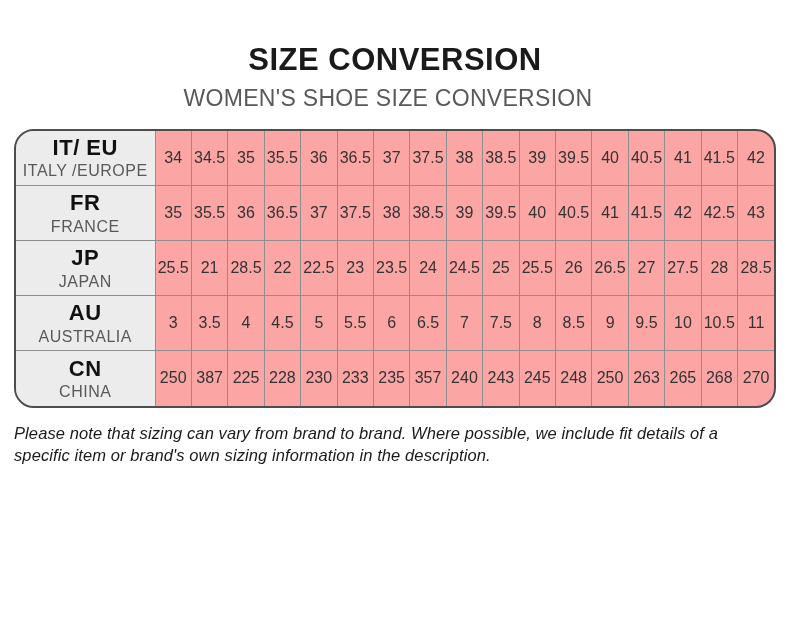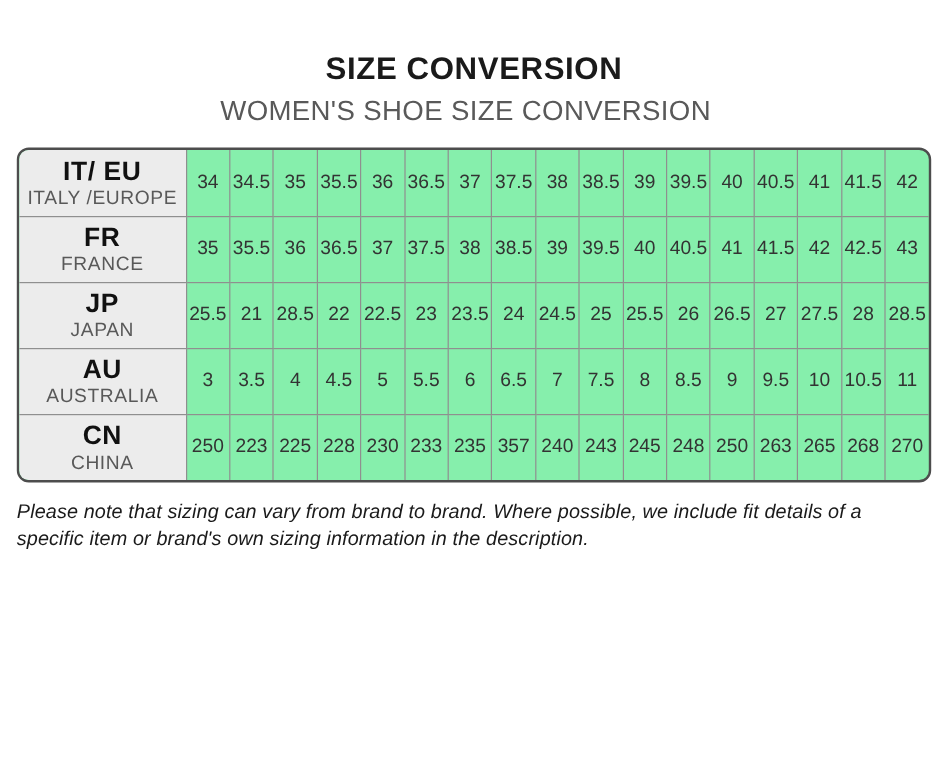"SIZE CONVERSION" .page-title { font-size: 26px -> 31px }
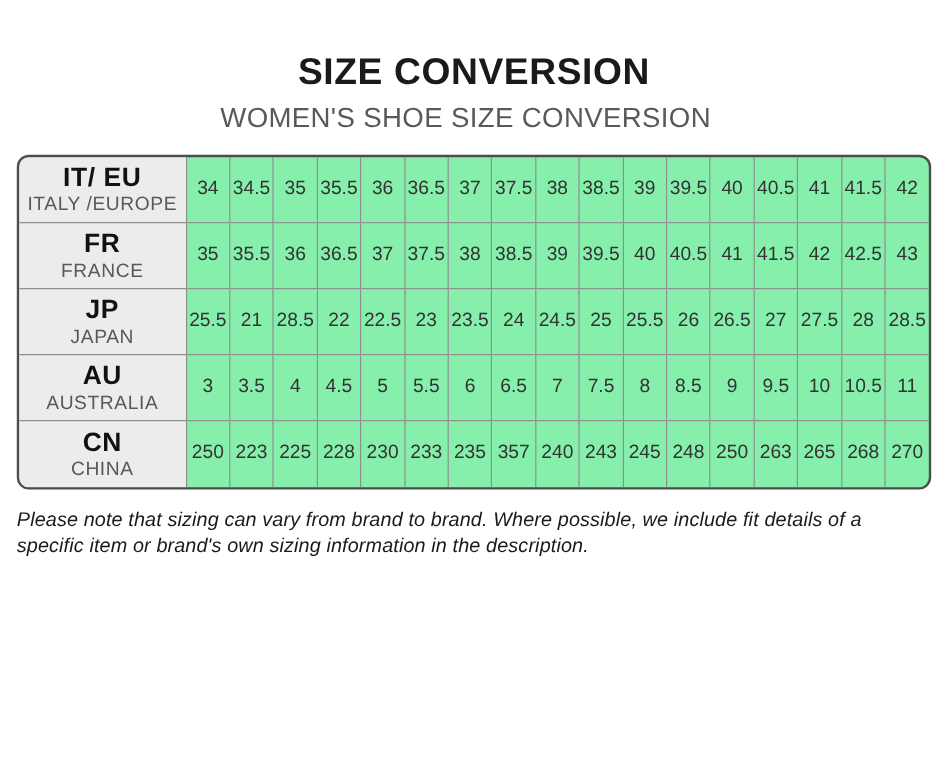"IT/ EU" .table-wrap { background: #86efac -> #fca5a5; border-radius: 10px -> 20px }
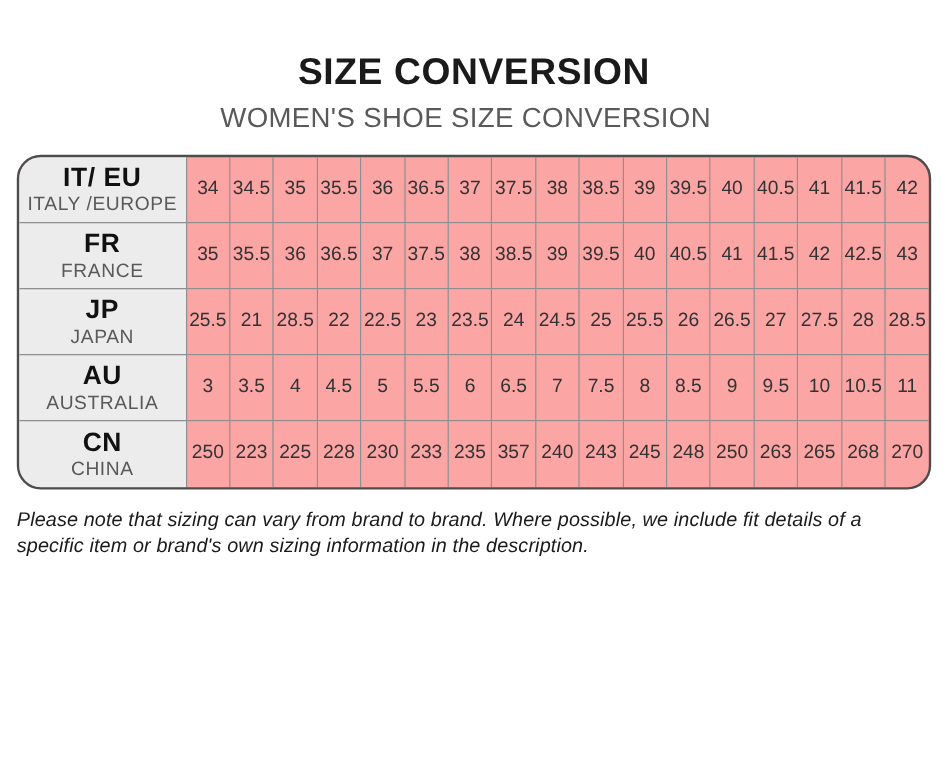"223" td { text: 223 -> 387 }
